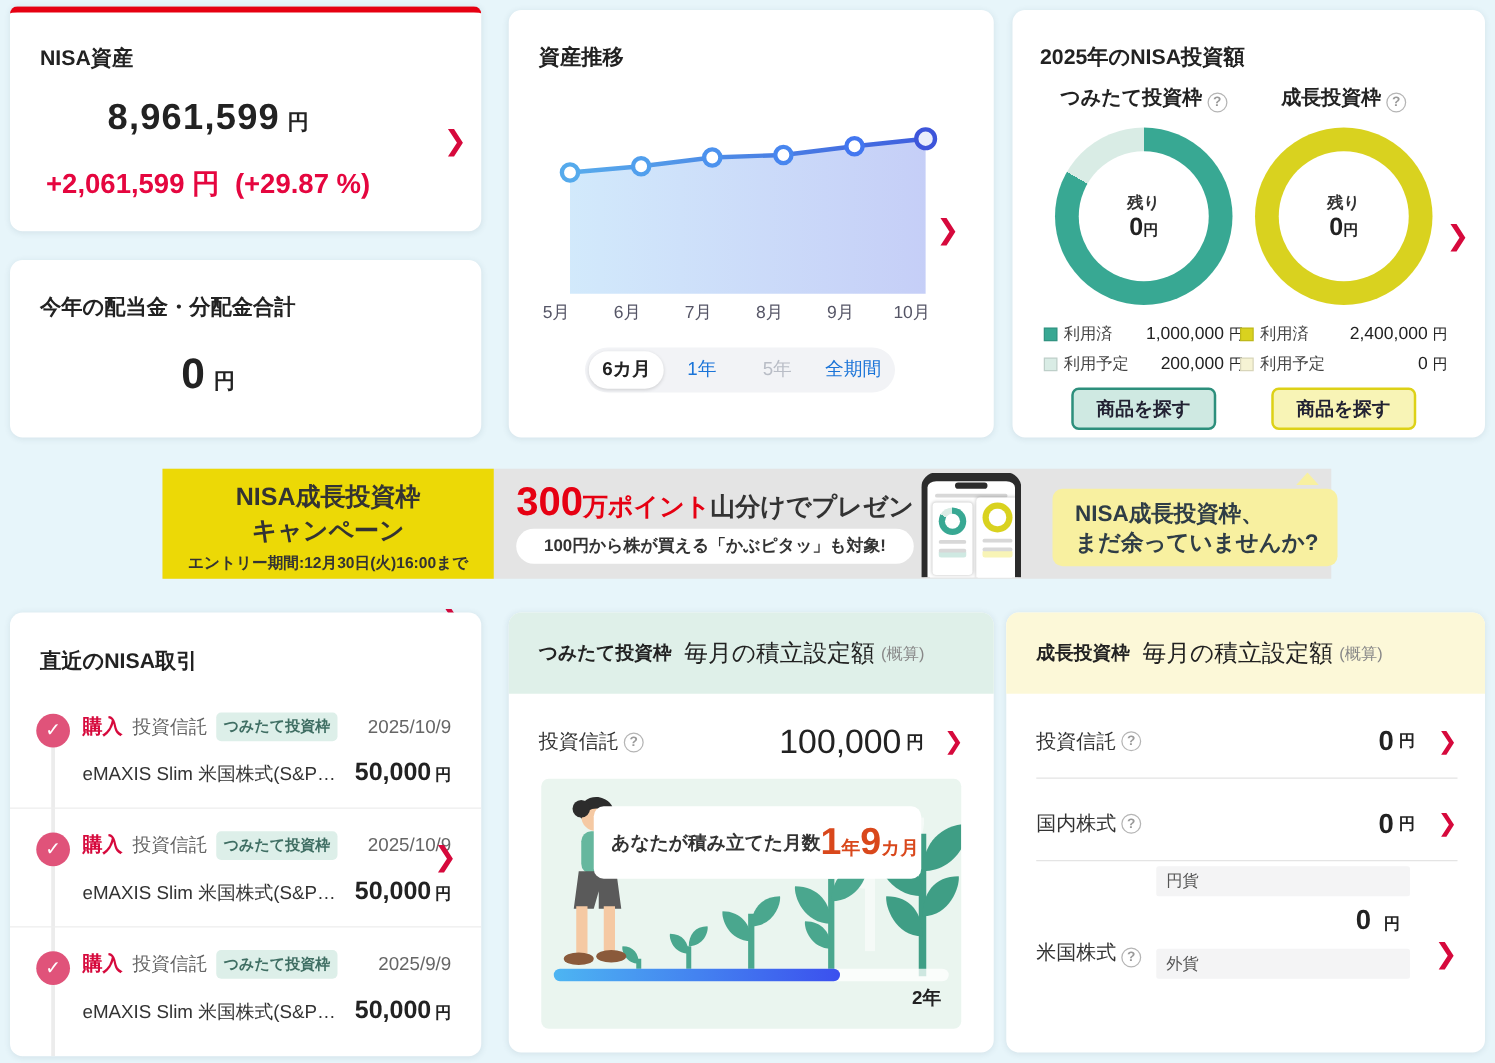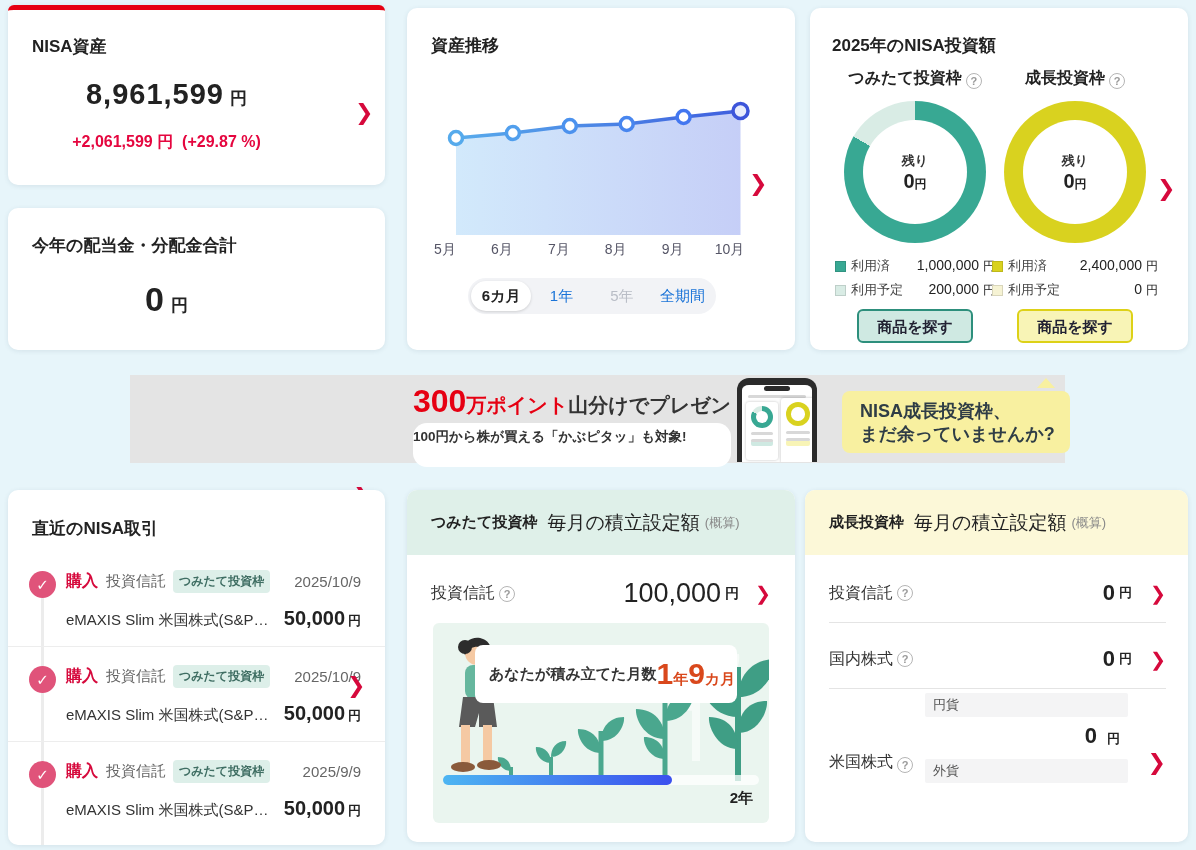"+2,061,599 円 (+29.87 %)" .change-row { font-size: 16px -> 22px }
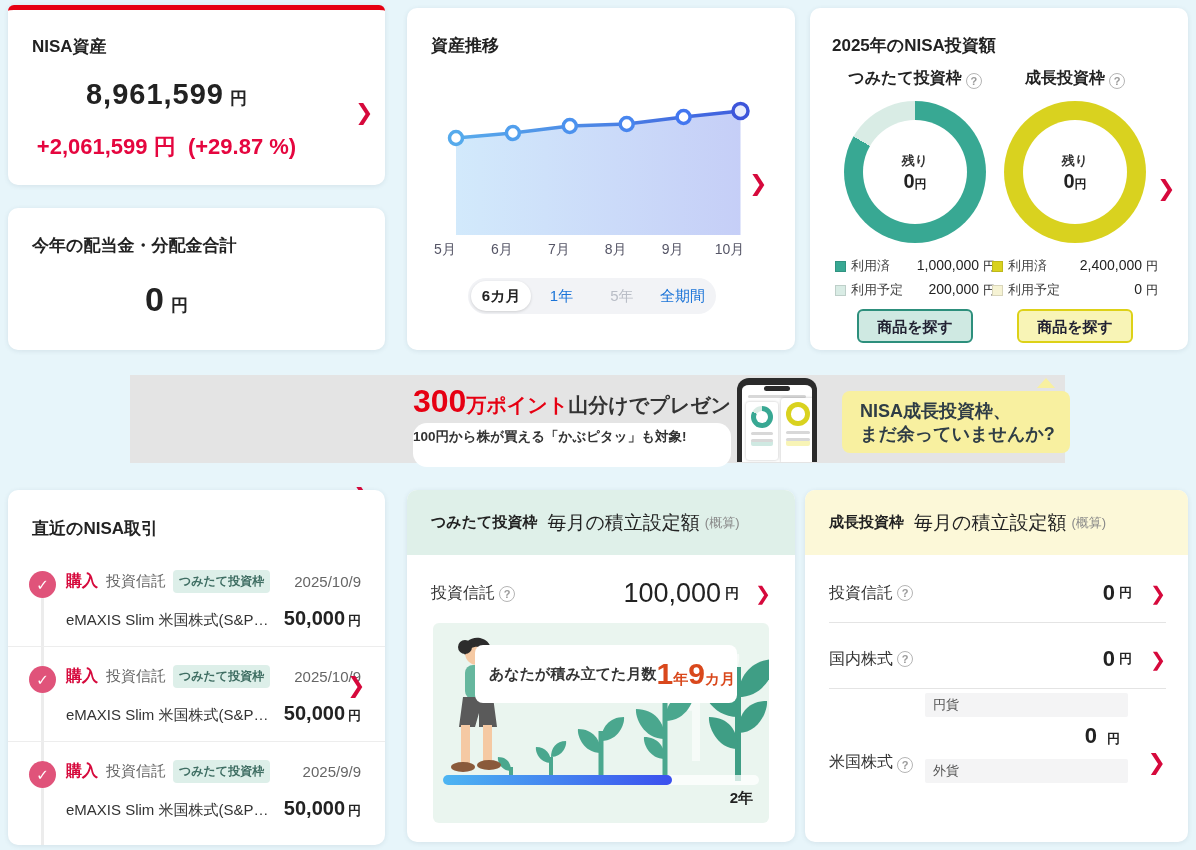"NISA成長投資枠" div.banner-left { html: none -> <div> <div>NISA成長投資枠</div> <div>キャンペーン</div> <div>エントリー期間:12月30日(火)16:00まで</div> </div> }
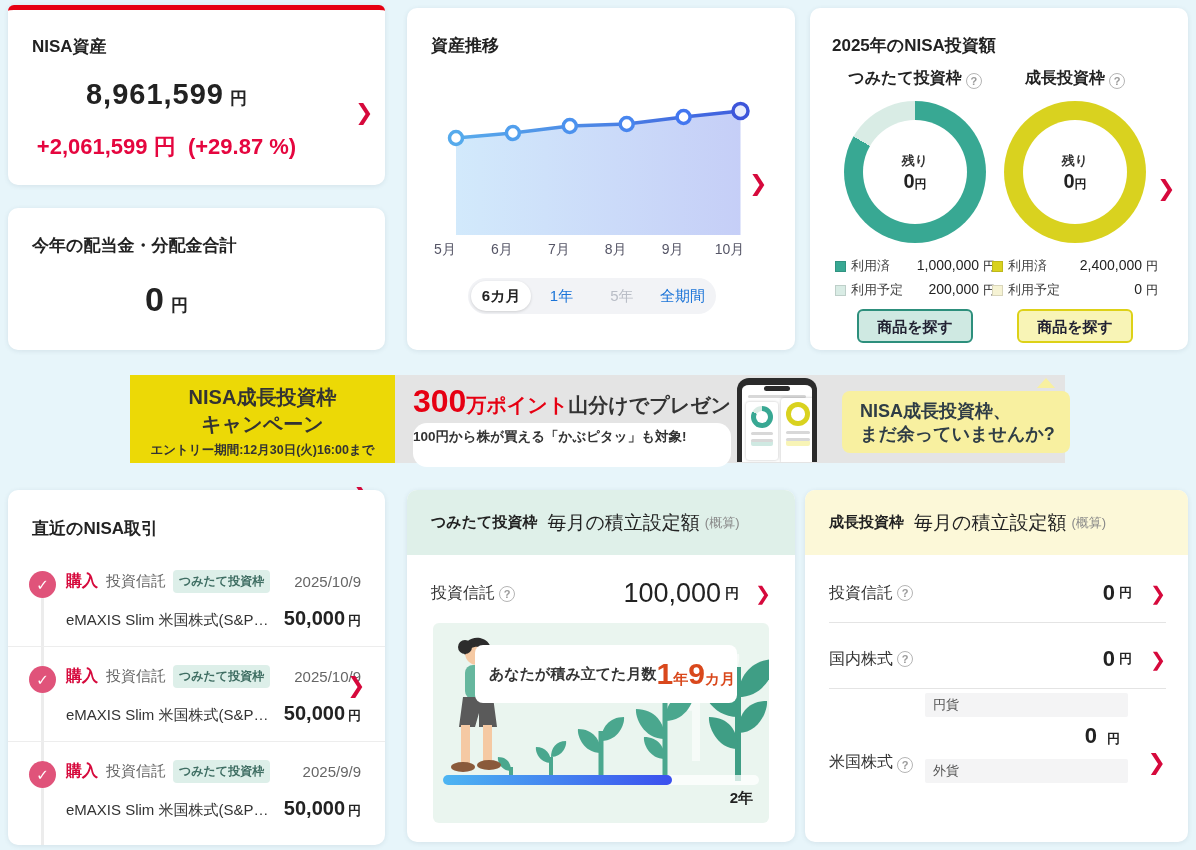"100円から株が買える「かぶピタッ」も対象!" .banner-pill { height: 44px -> 28px; text-align: left -> center }
